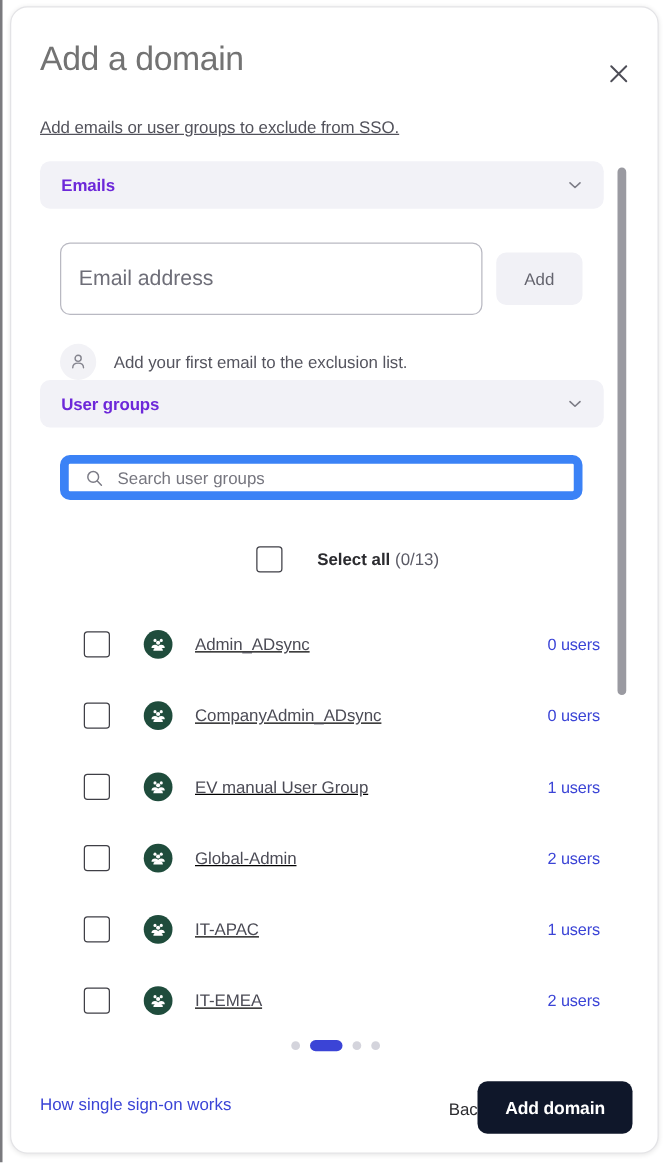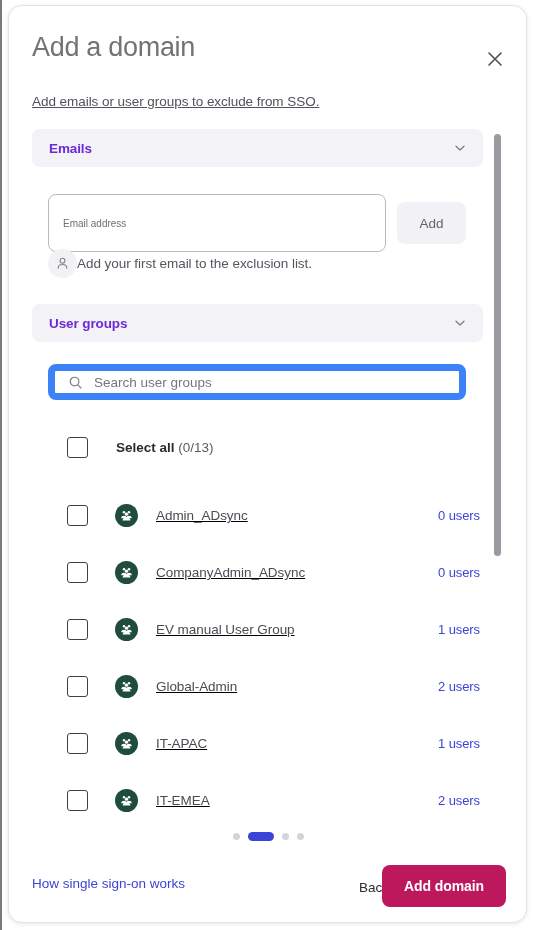"Email address" .email-input { font-size: 10px -> 17px }
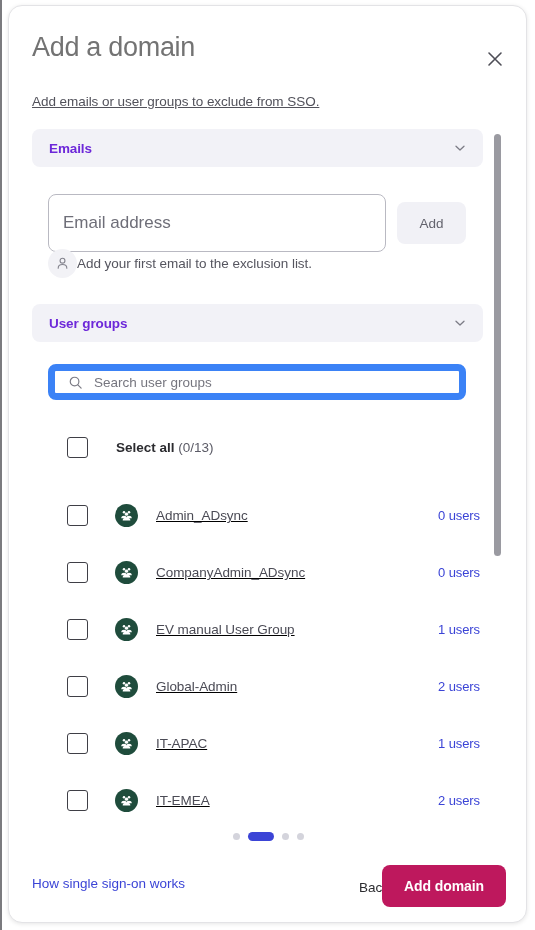"Add your first email to" .empty-hint { gap: none -> 14px; top: 125px -> 151px }
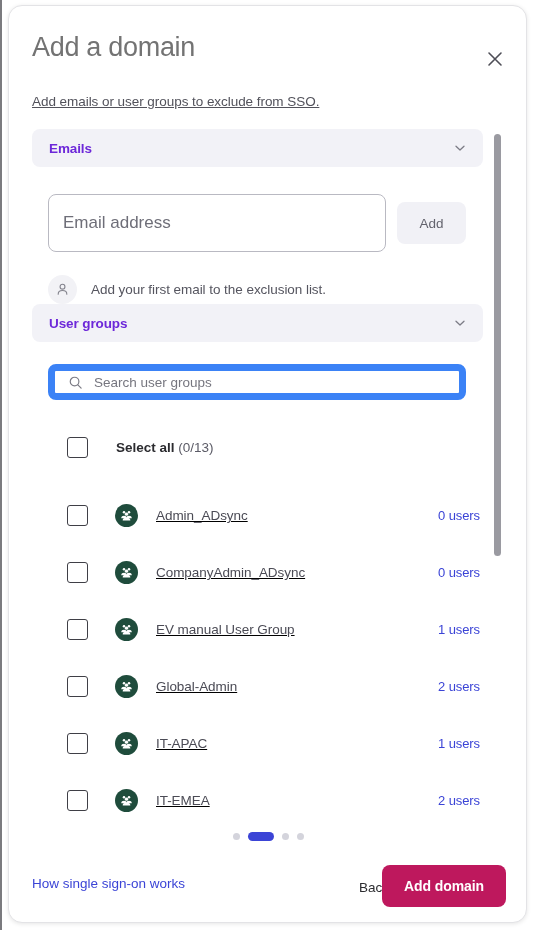"Select all (0/13)" .select-all-row { justify-content: none -> center }
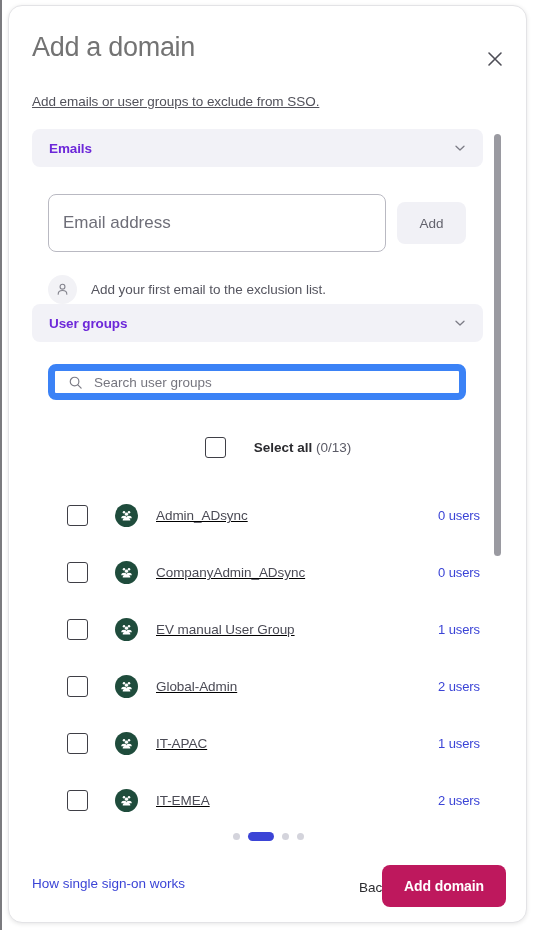"Add domain" .primary-btn { background: #be185d -> #0f172a }
